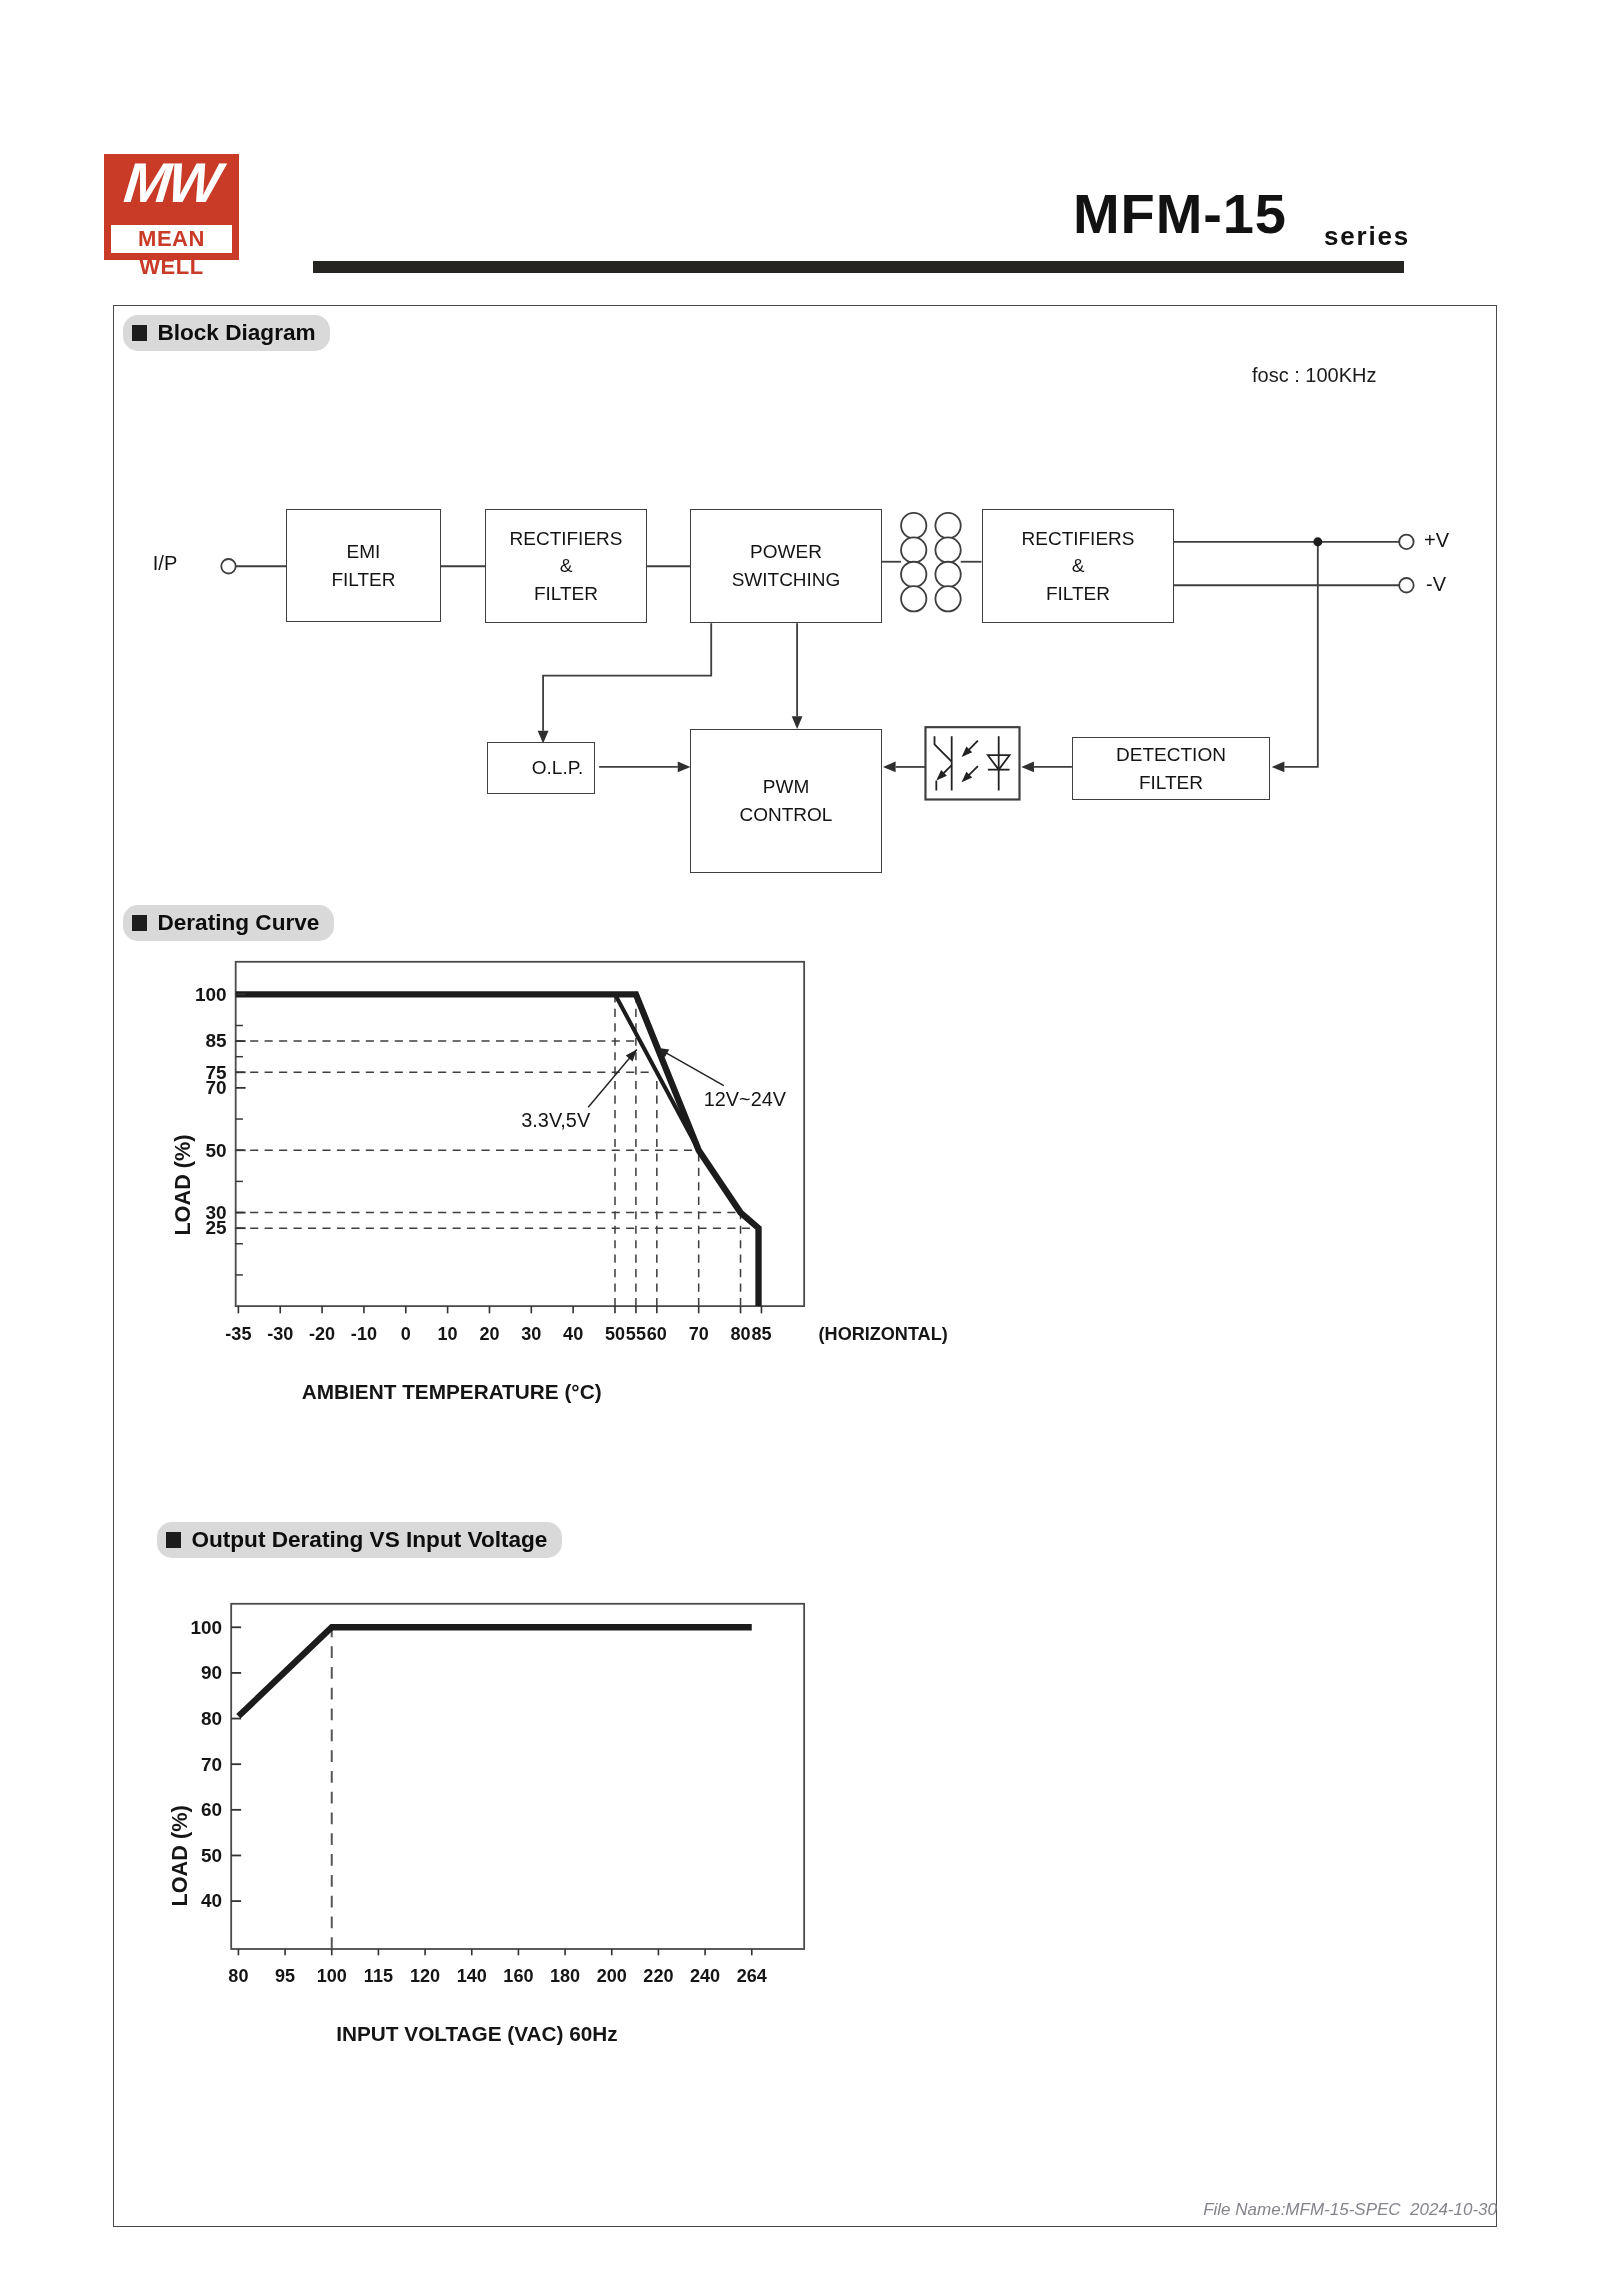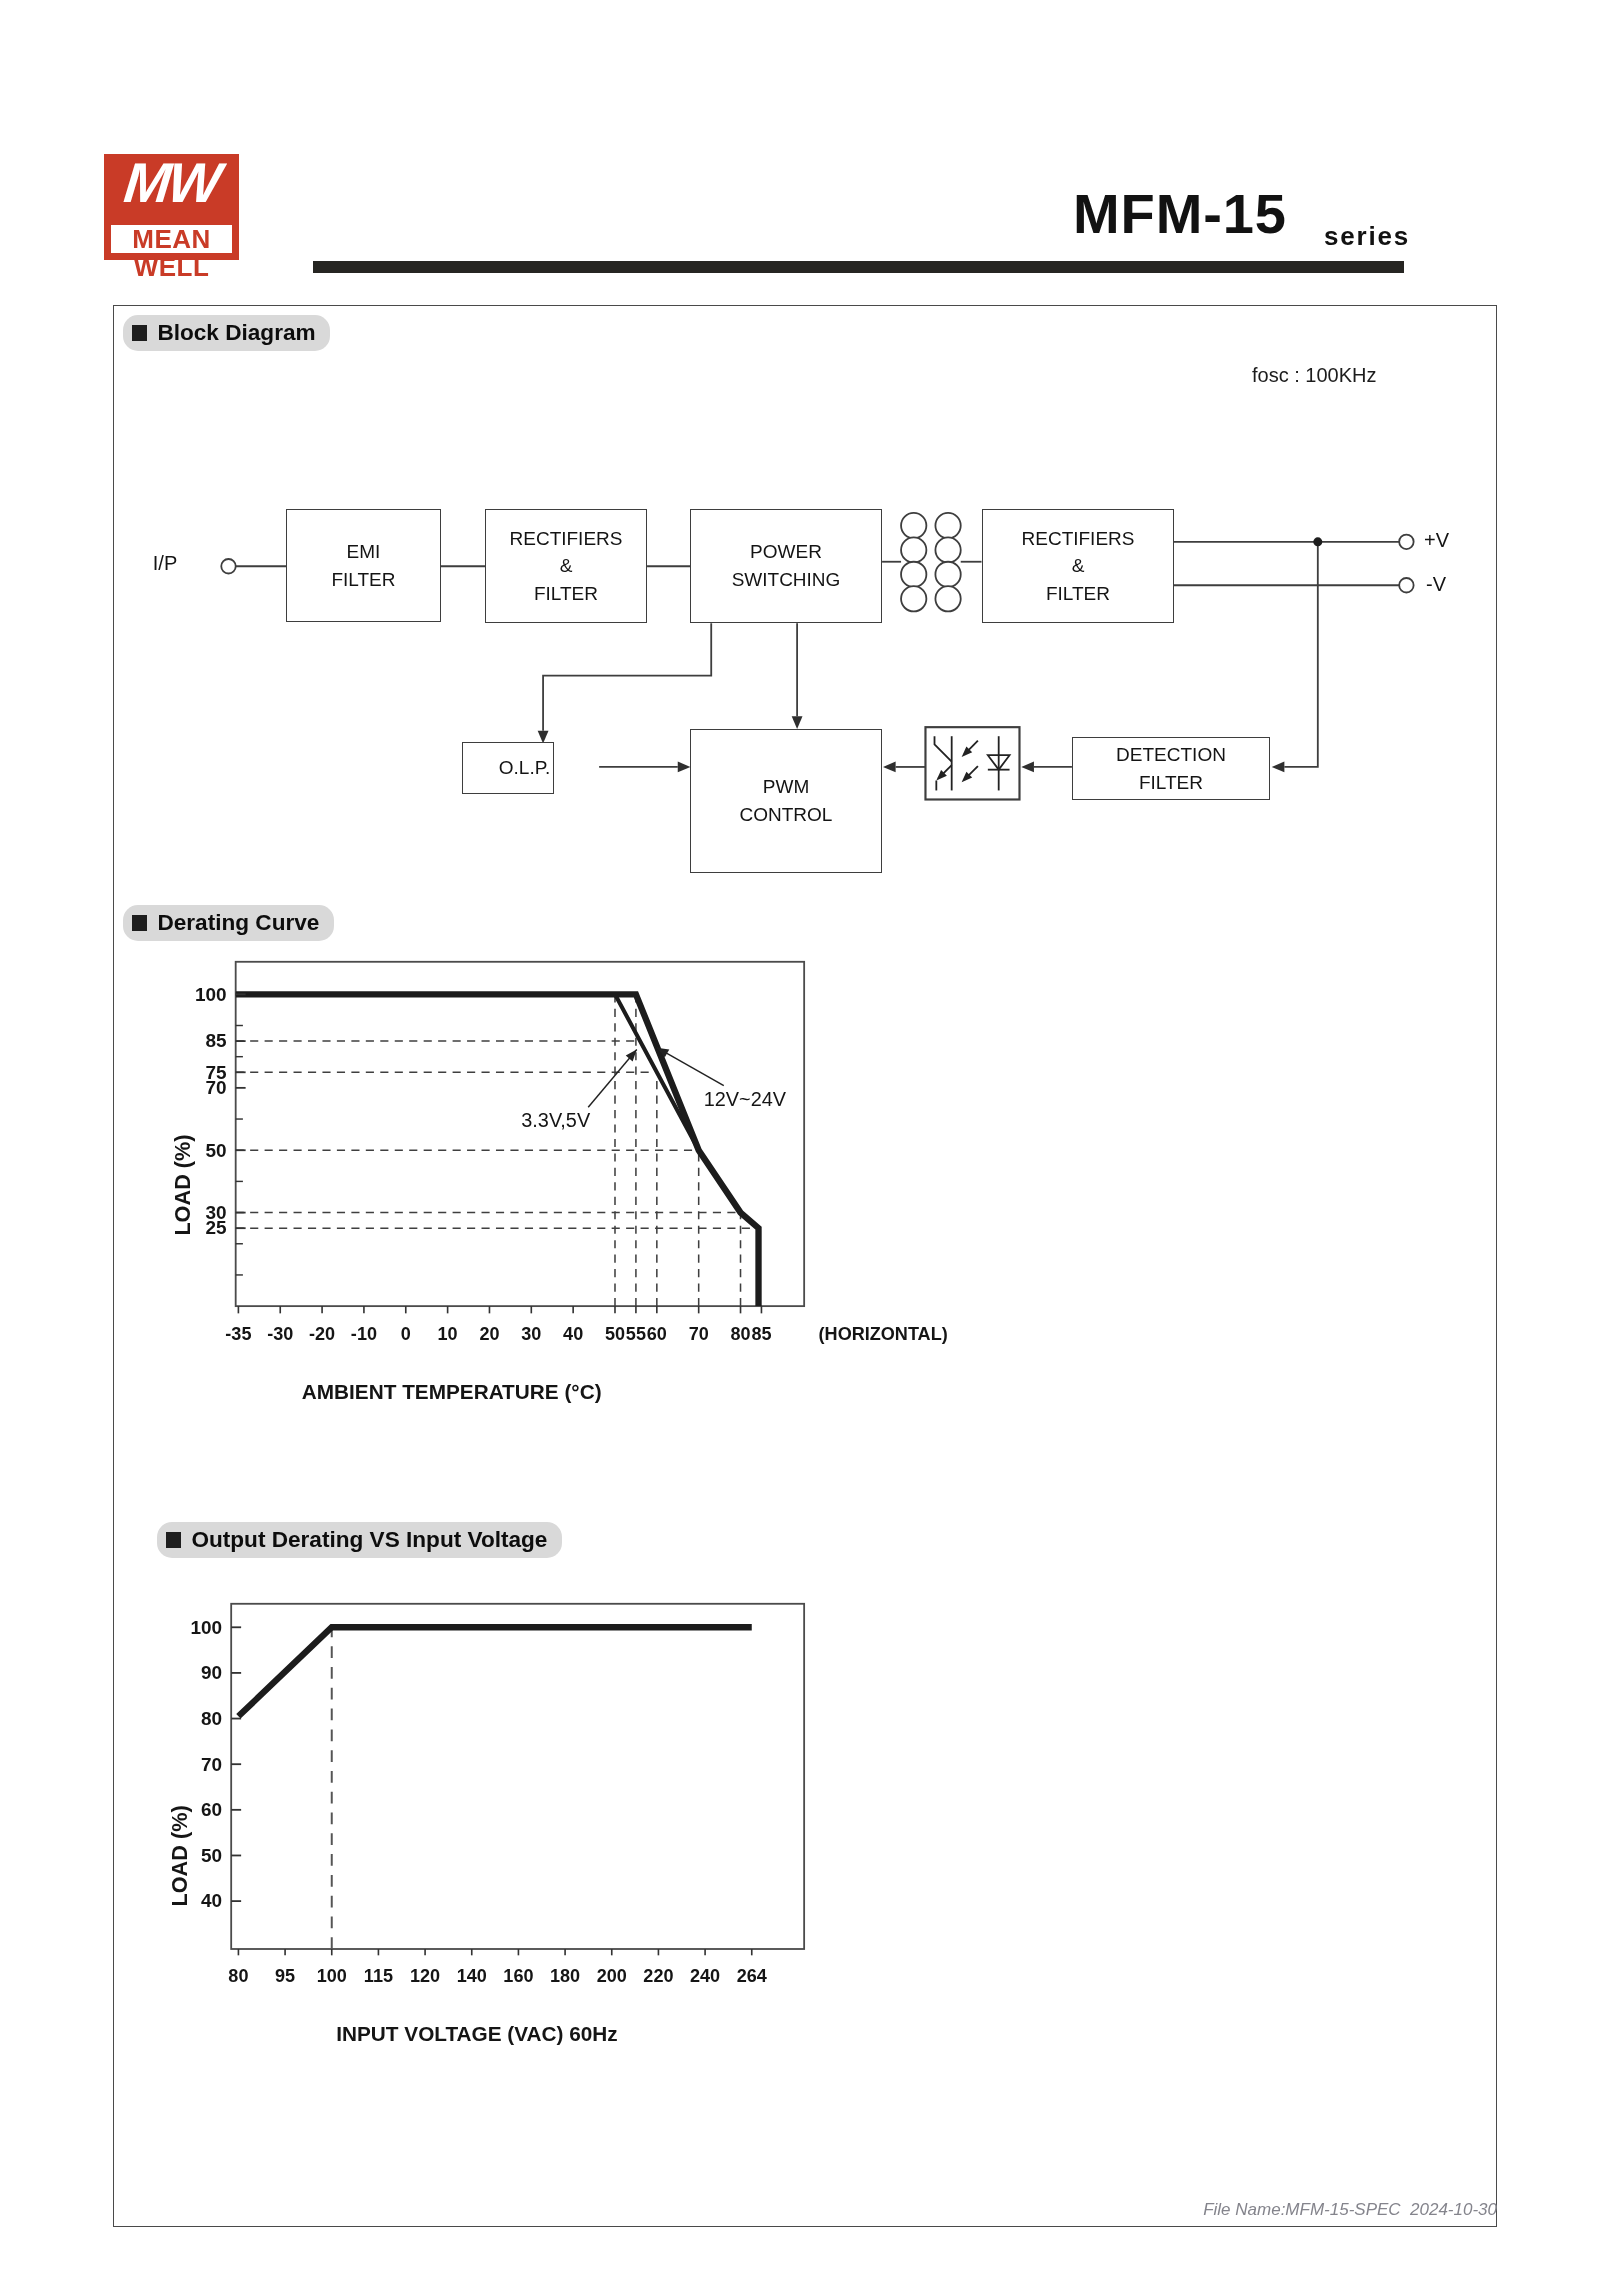"MEAN WELL" .logo-brand { font-size: 26px -> 22px }
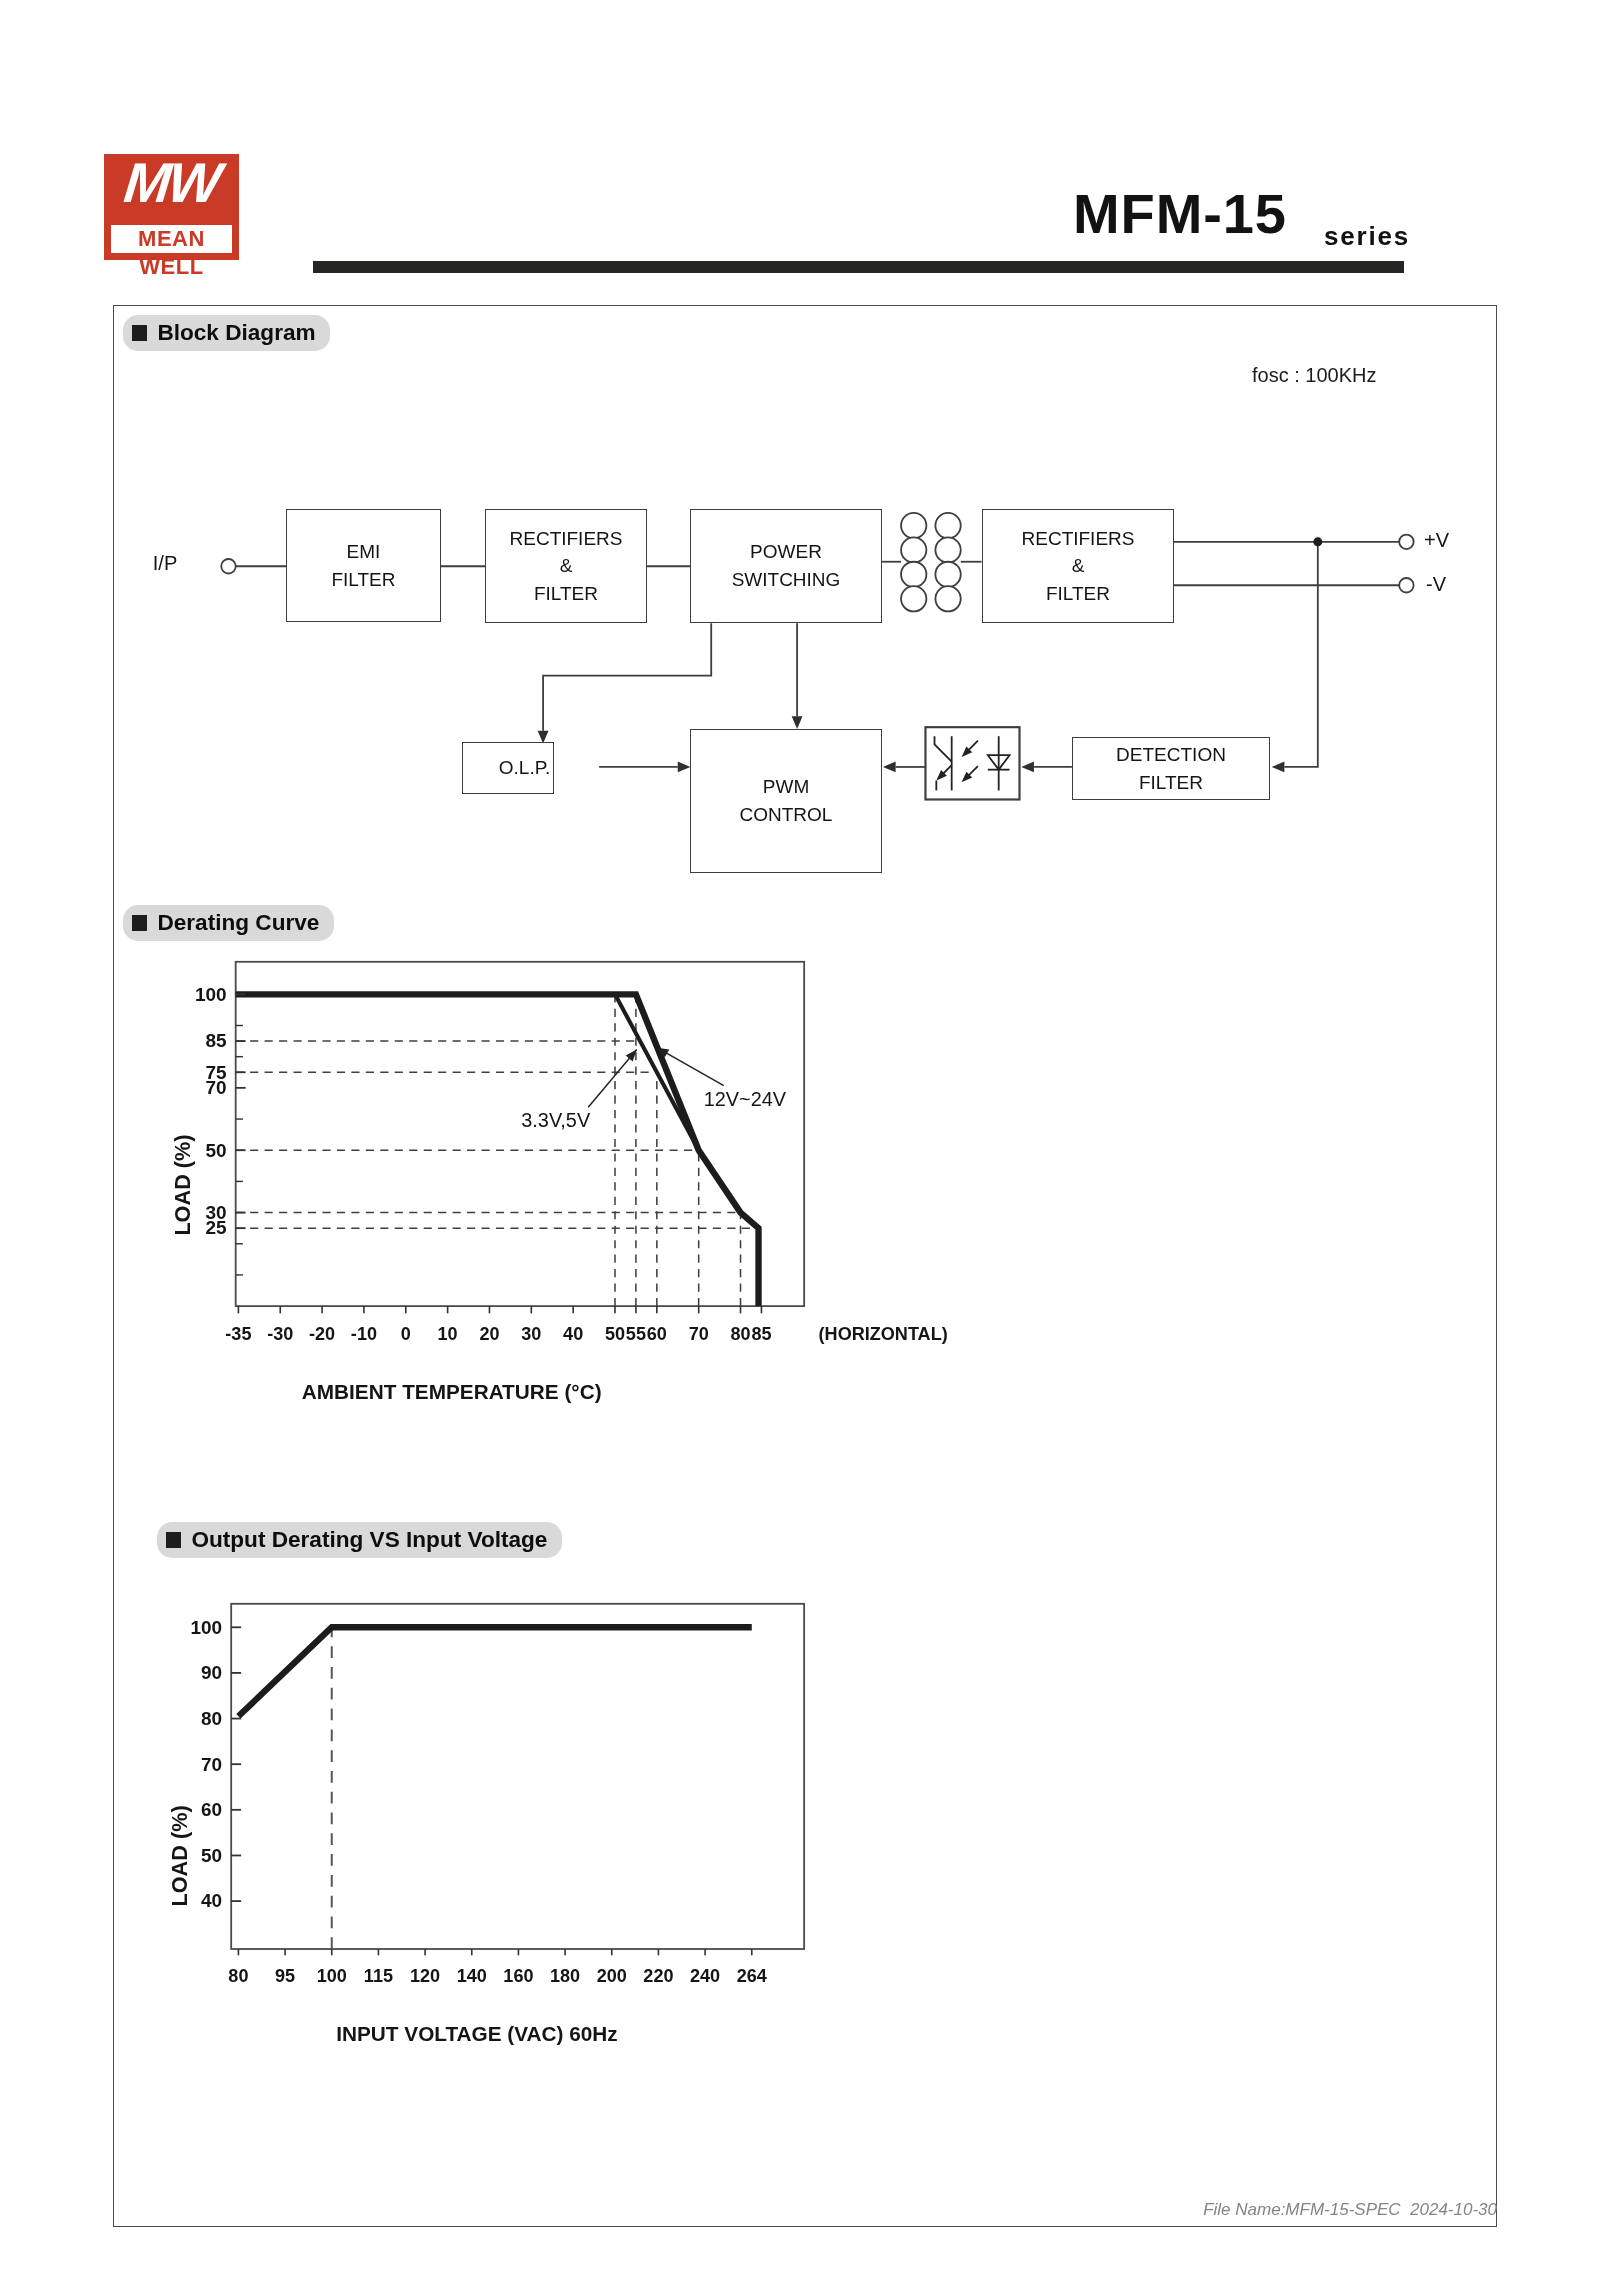"O.L.P." div.bd-box { left: 462px -> 487px; width: 92px -> 108px }
